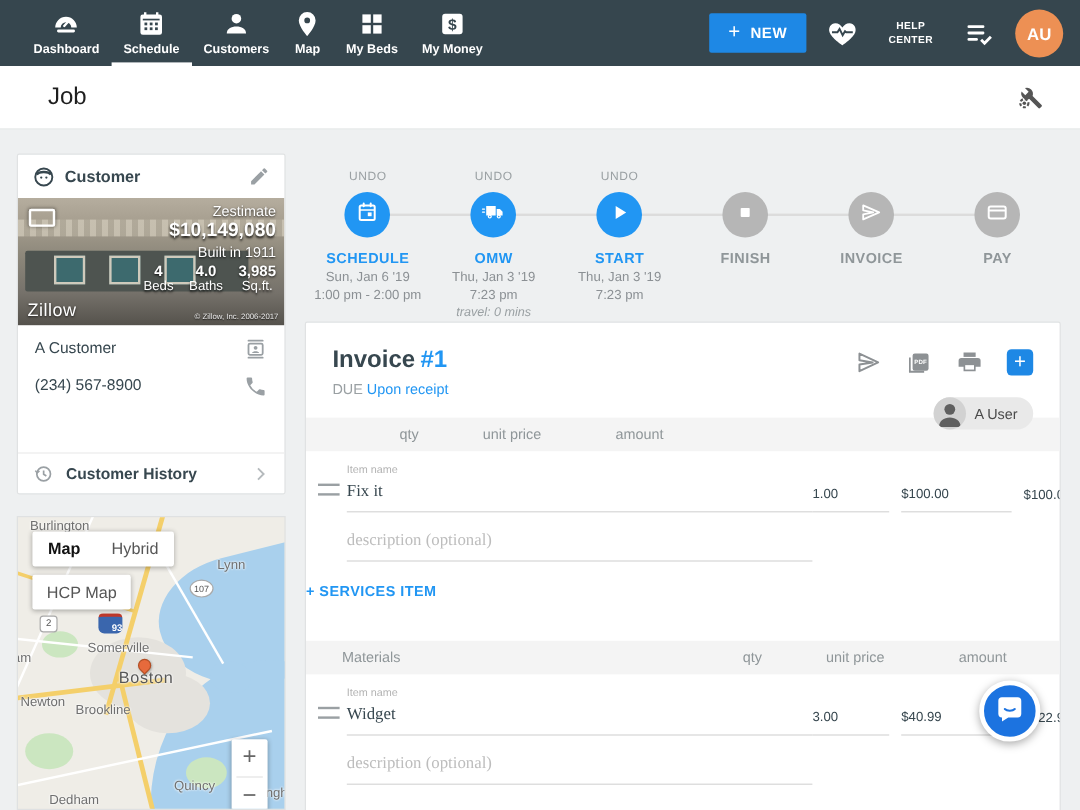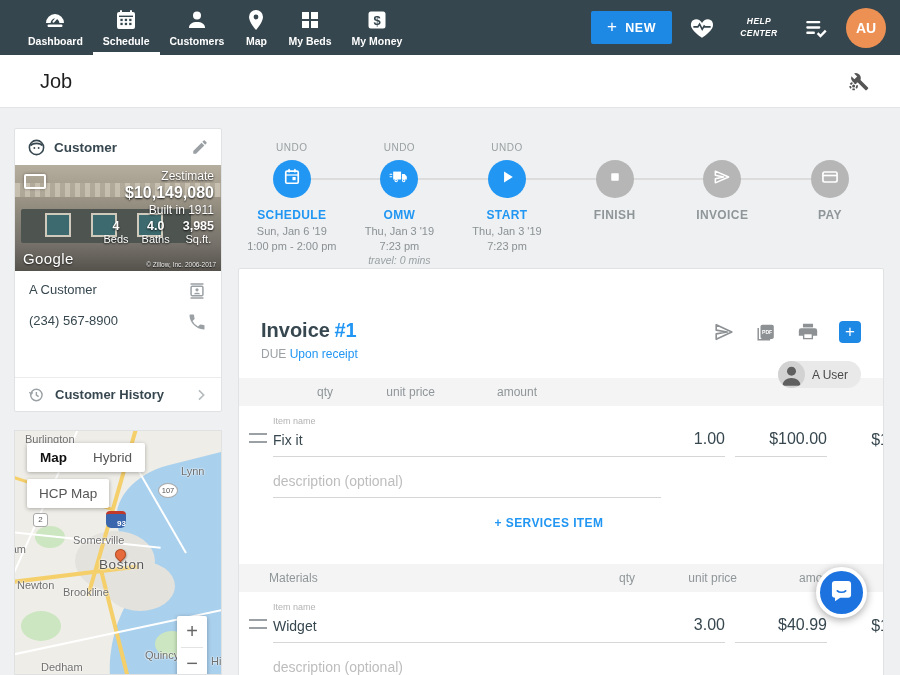"HELP CENTER" .help-center { font-style: italic -> none }
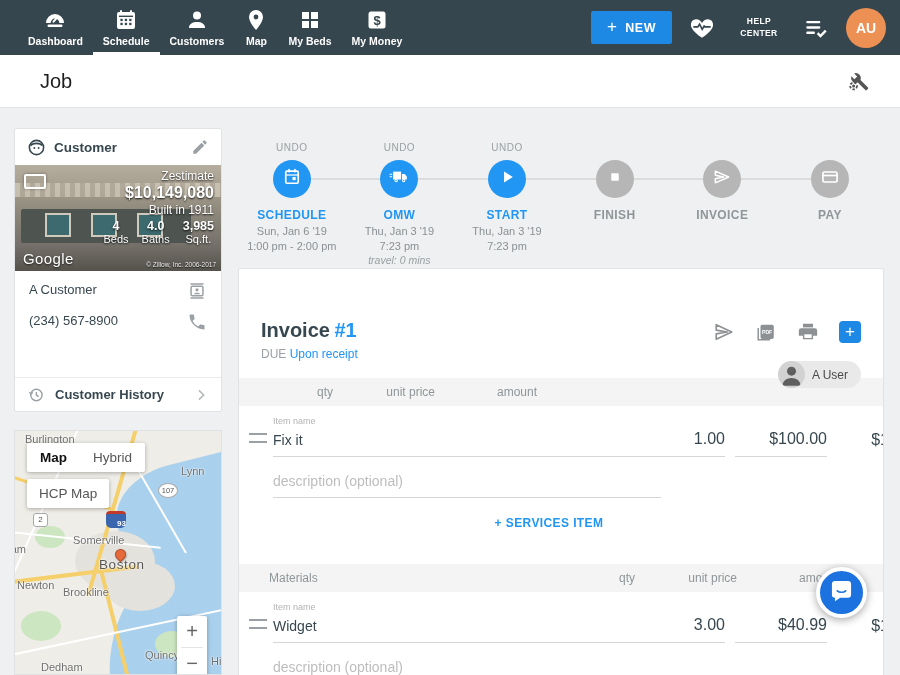"Customer" .leftcol { width: 208px -> 224px }
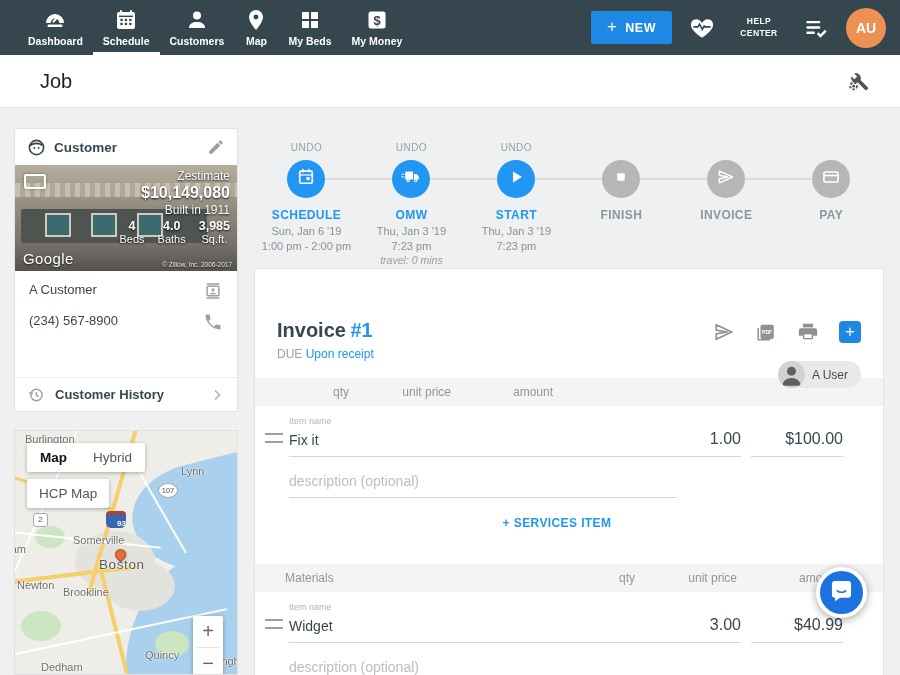"Google" div.google { text: Google -> Zillow }
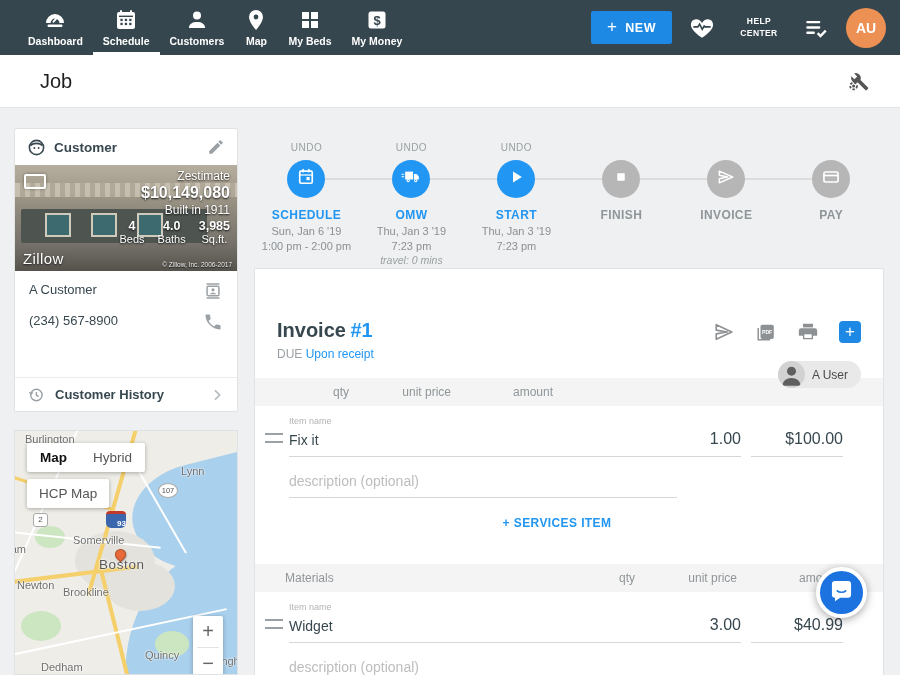"Invoice #1" .inv-head { margin-top: 30px -> none }
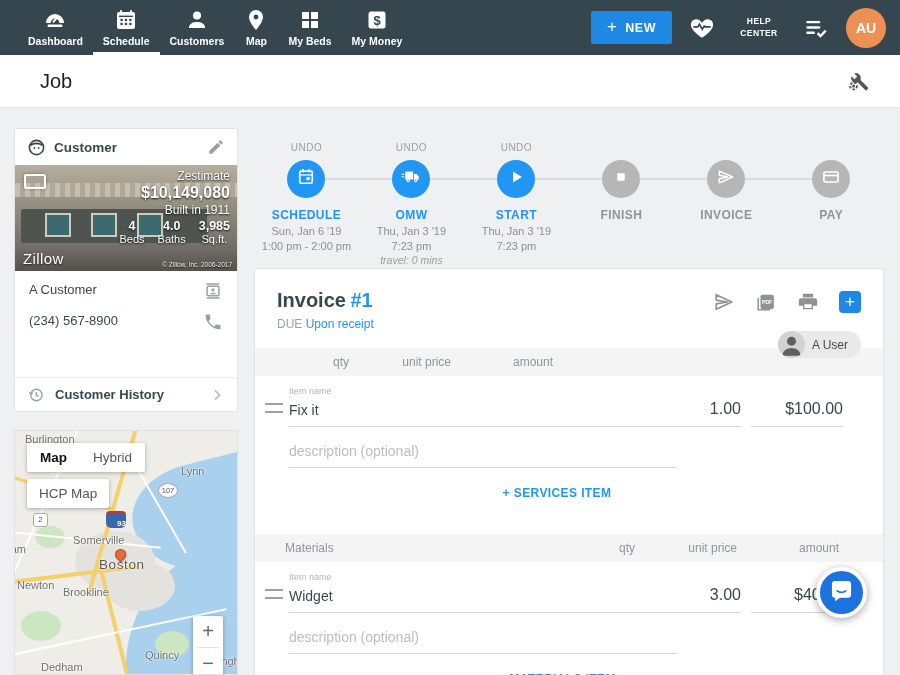"Fix it" .fval { font-family: none -> Liberation Serif, serif }
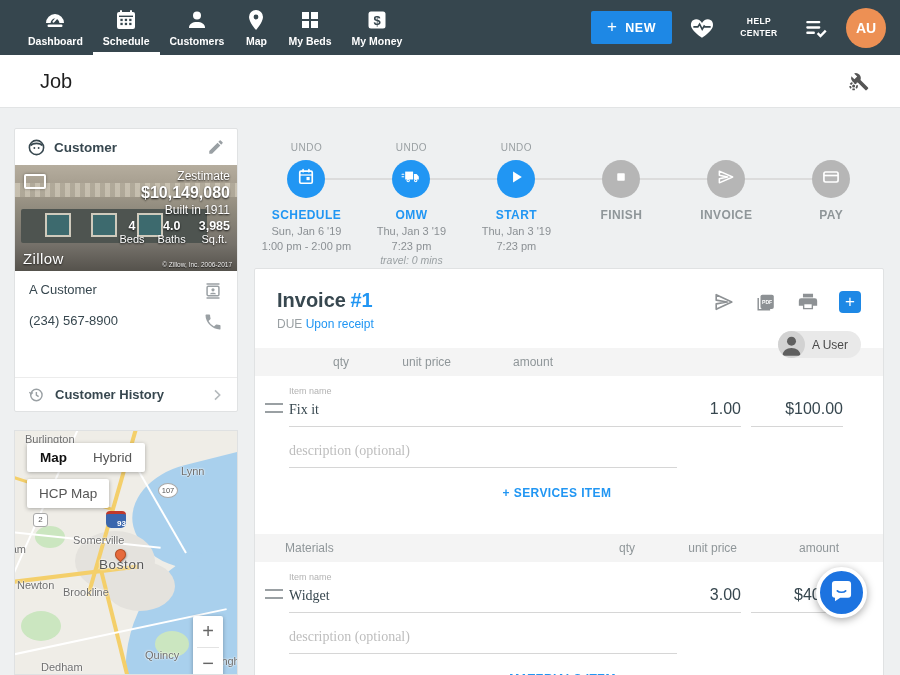"1.00" .cell { font-size: 16px -> 11px; text-align: right -> left }
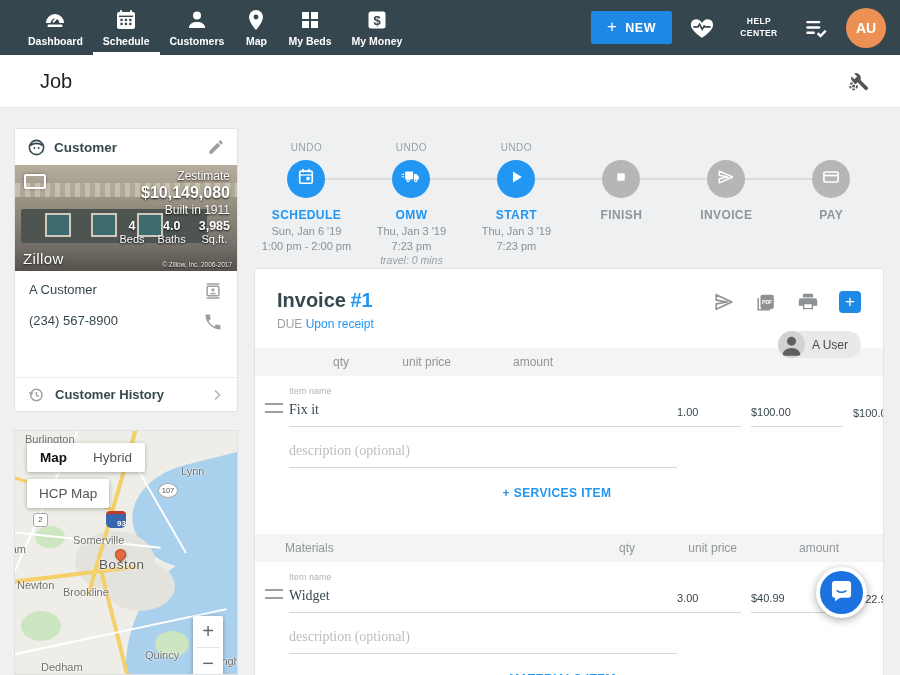"+ SERVICES ITEM" .addlink { text-align: center -> left }
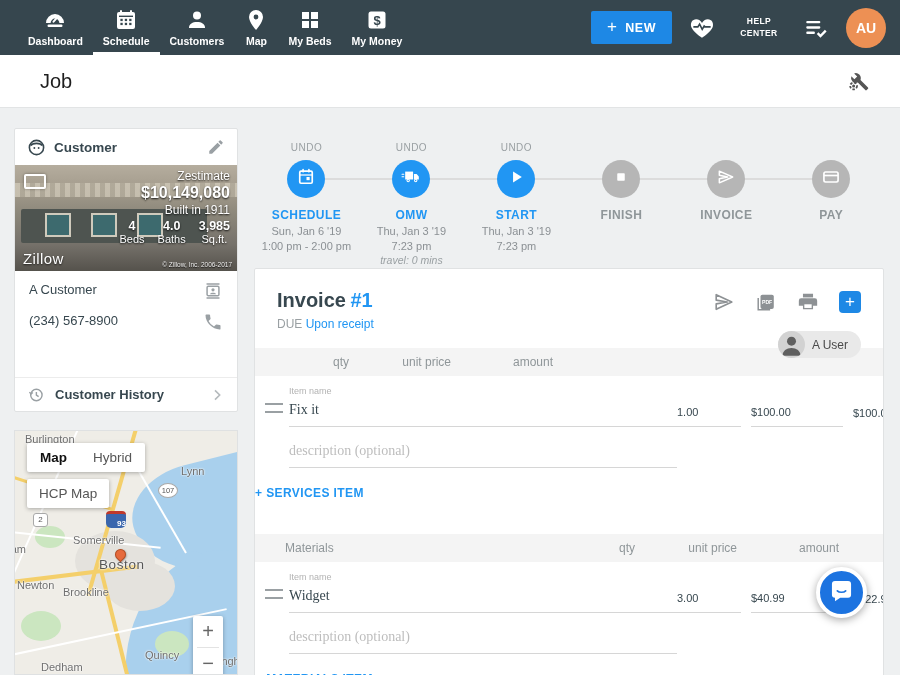"93" div.shield93 { left: 91px -> 67px }
